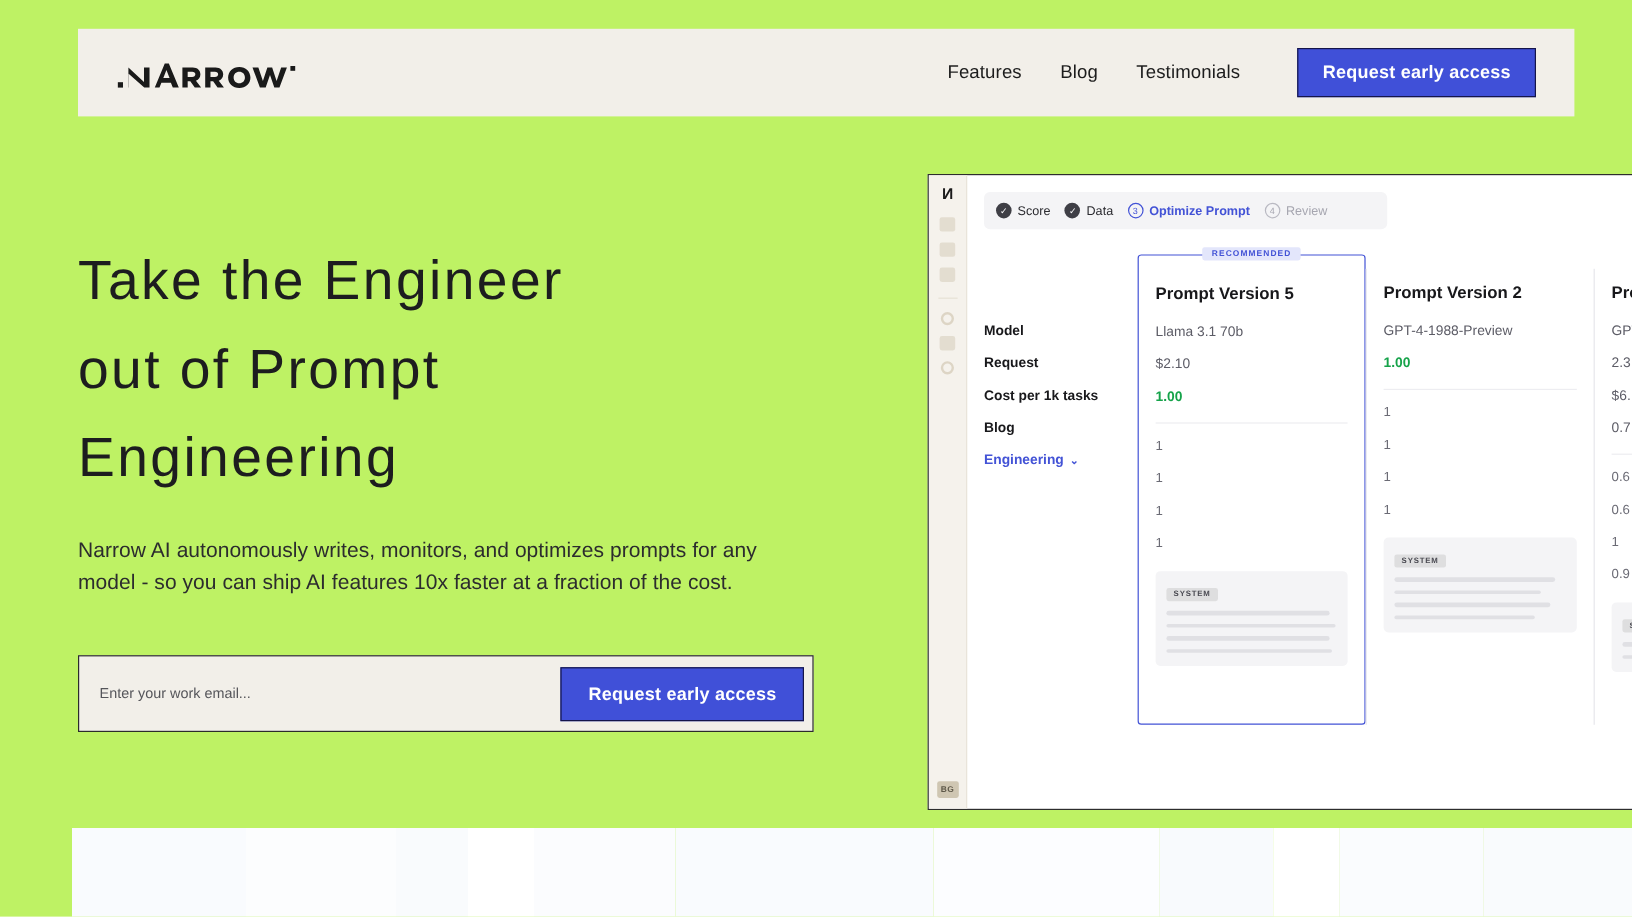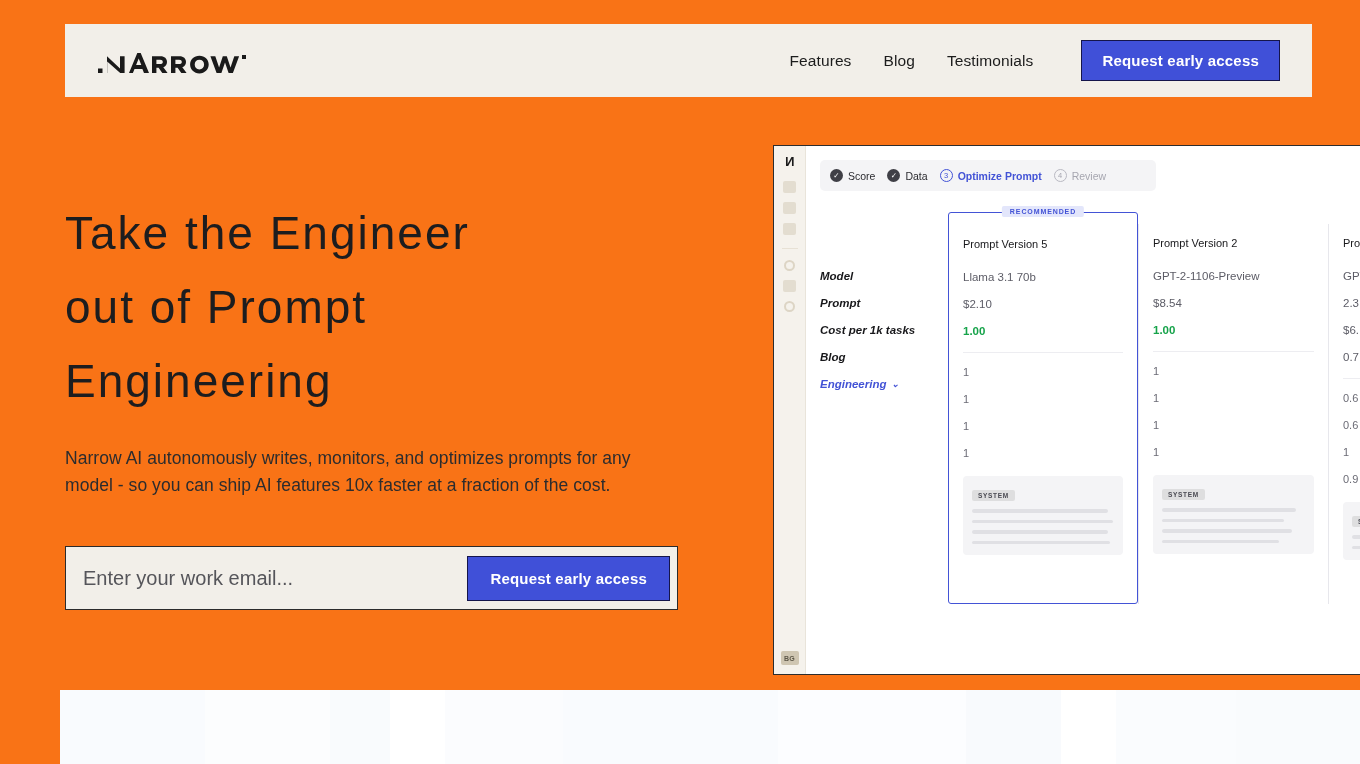"Features" .page { background: #f97316 -> #bef264 }
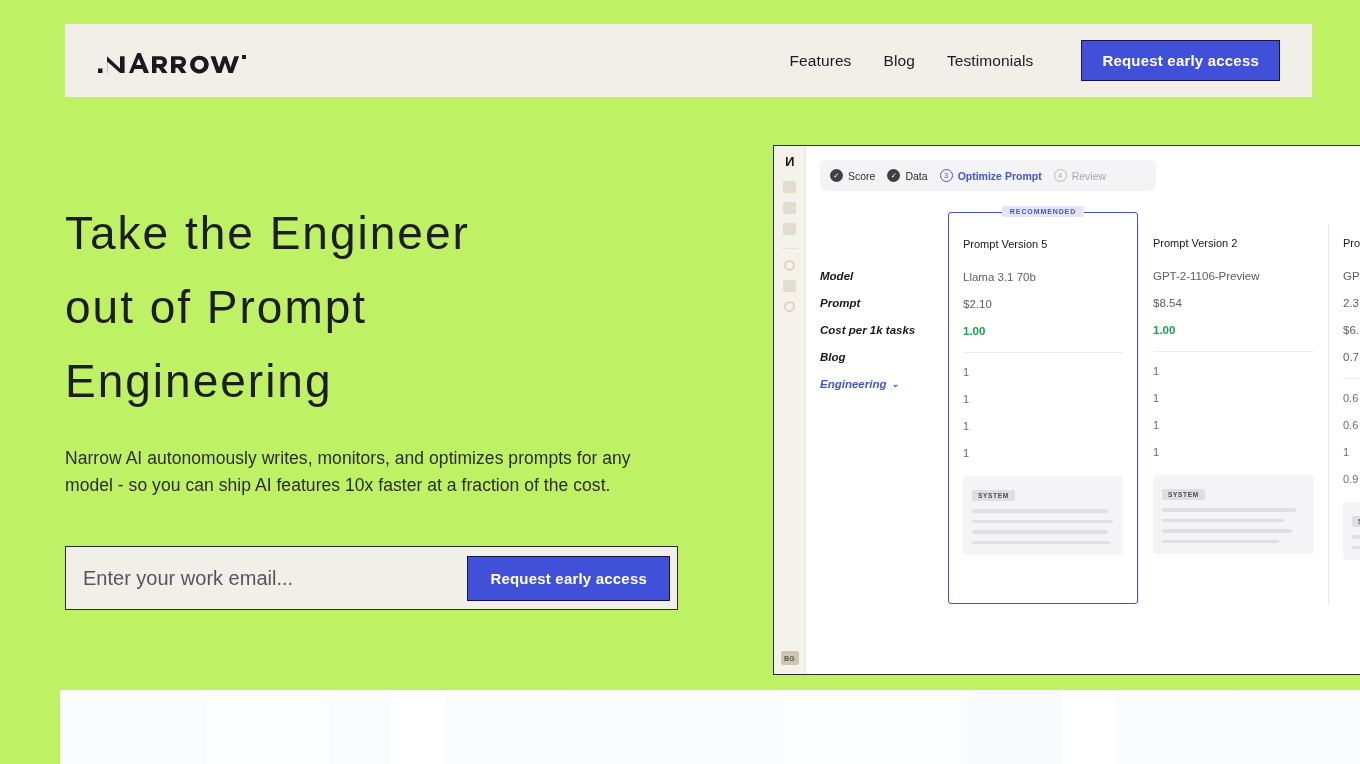"Prompt Version 5" .col-title { font-size: 11px -> 14px; font-weight: 400 -> 700 }
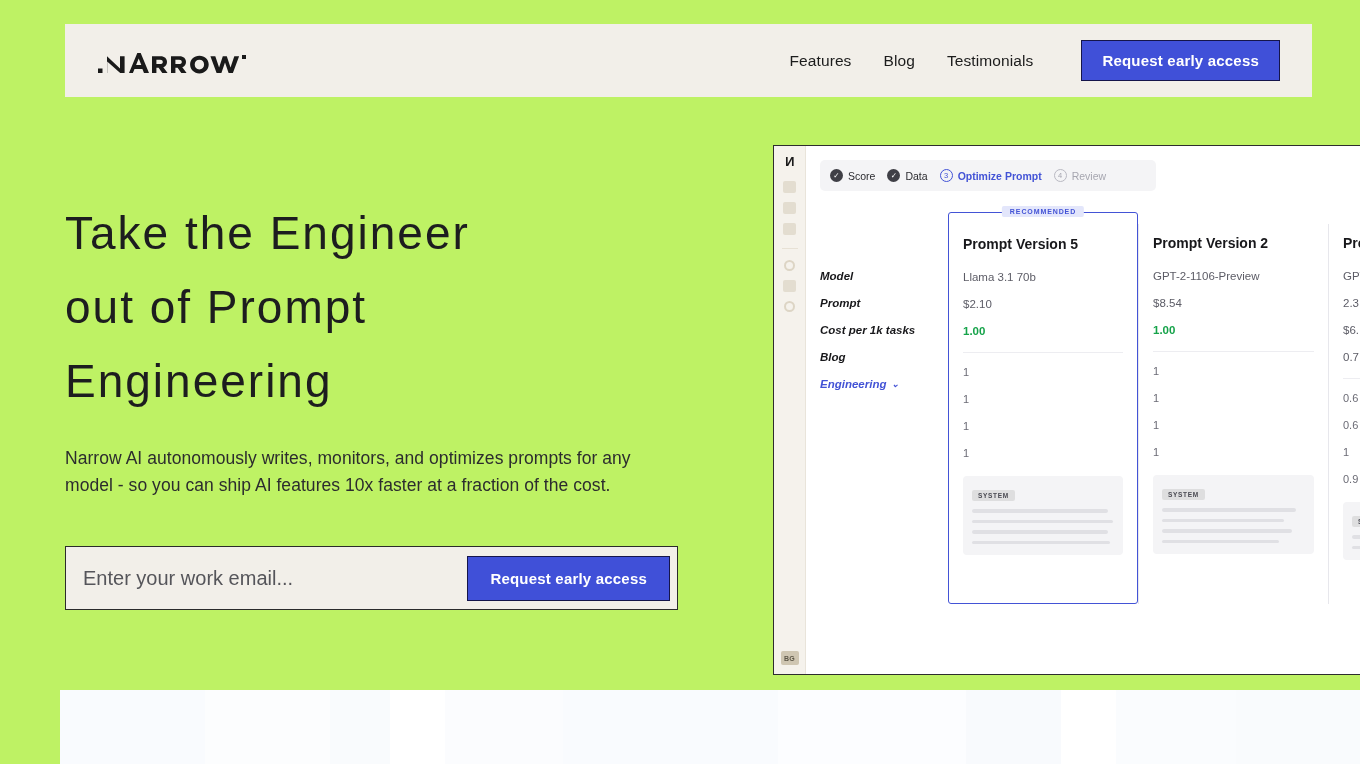"Model" .labels-col { font-style: italic -> none }
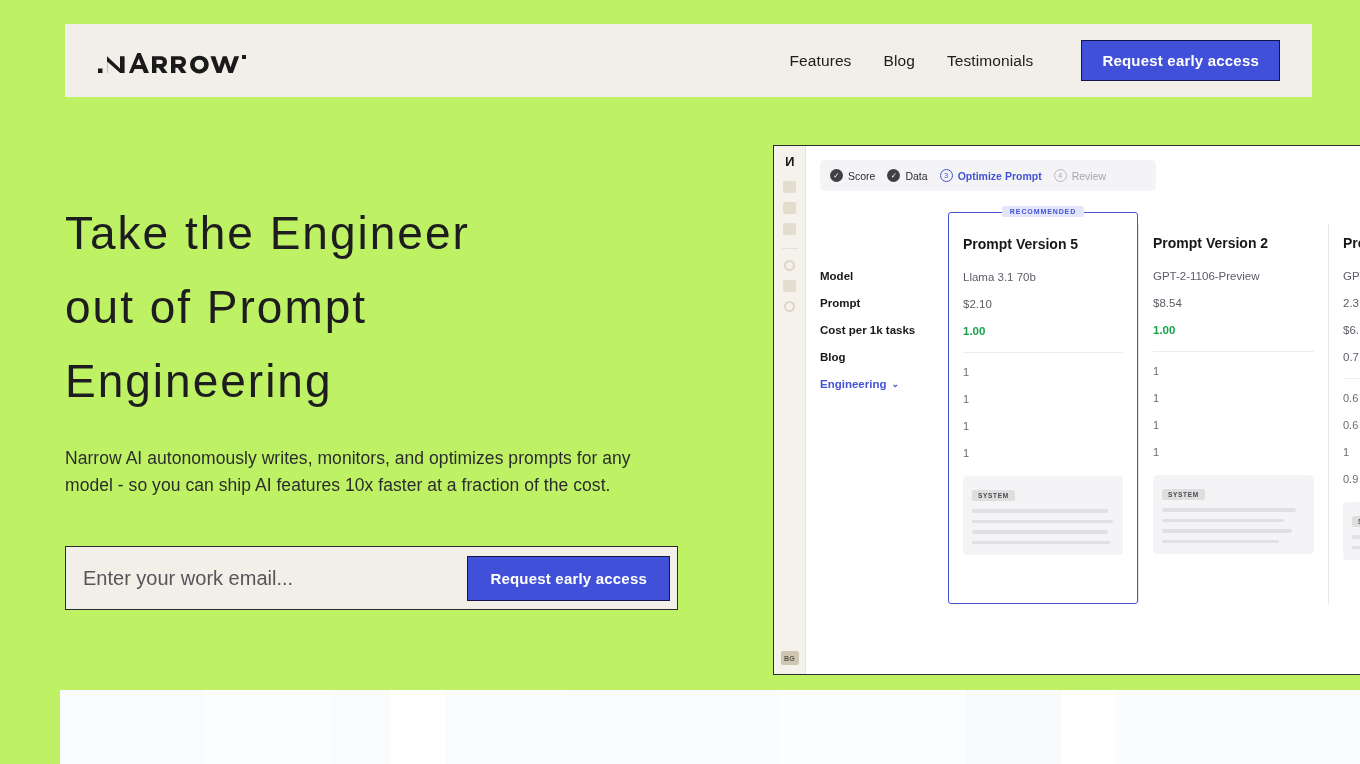"GPT-2-1106-Preview" div.cell { text: GPT-2-1106-Preview -> GPT-4-1988-Preview }
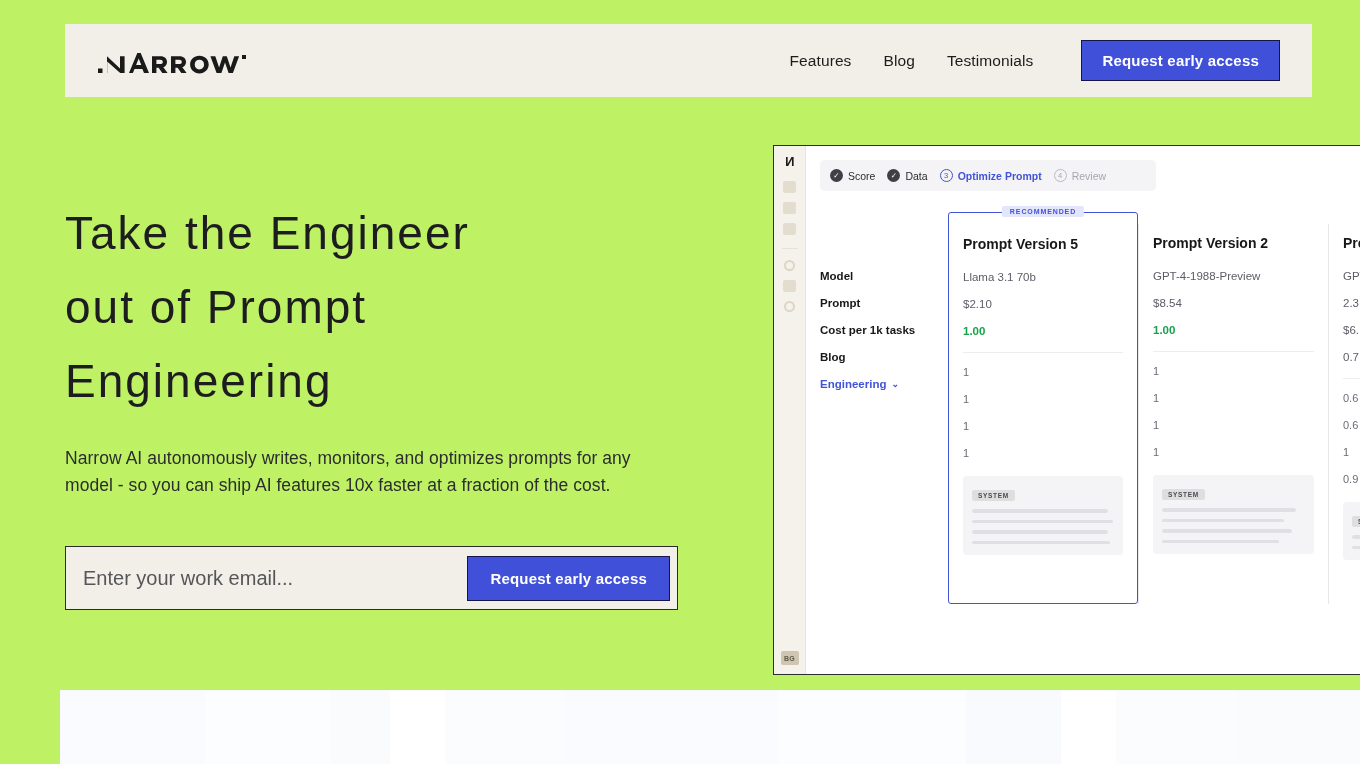"Prompt" div.row-label { text: Prompt -> Request }
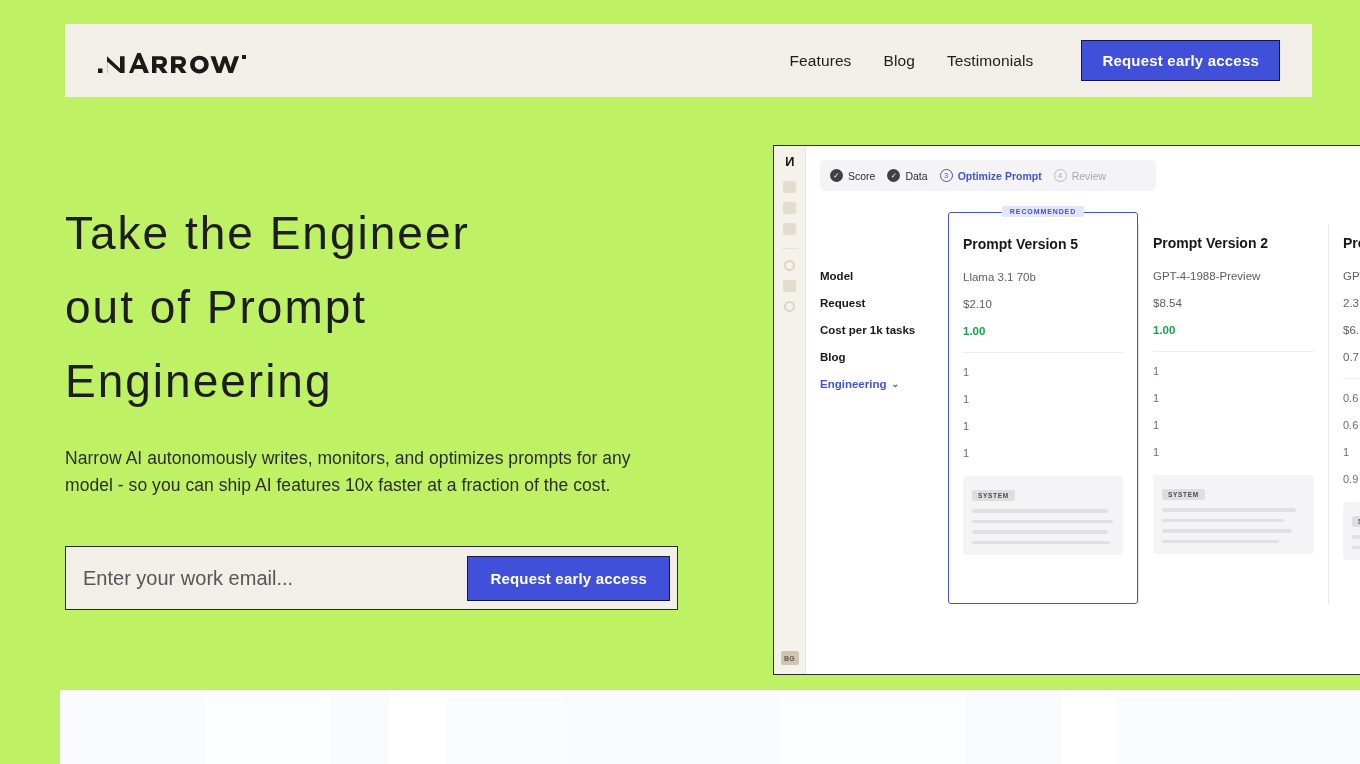"$8.54" div.cell { html: <div>$8.54</div> -> none }
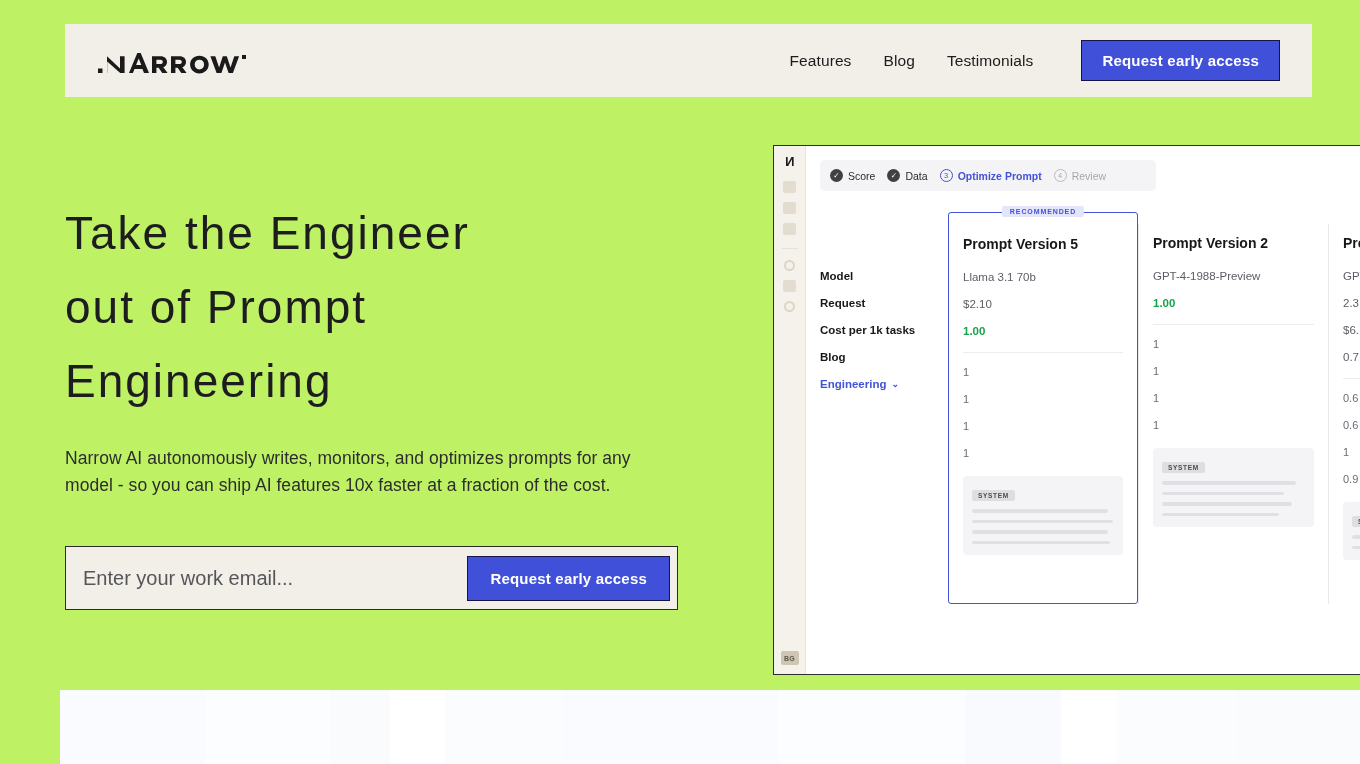"Enter your work email..." .email-input { font-size: 20px -> 12px }
